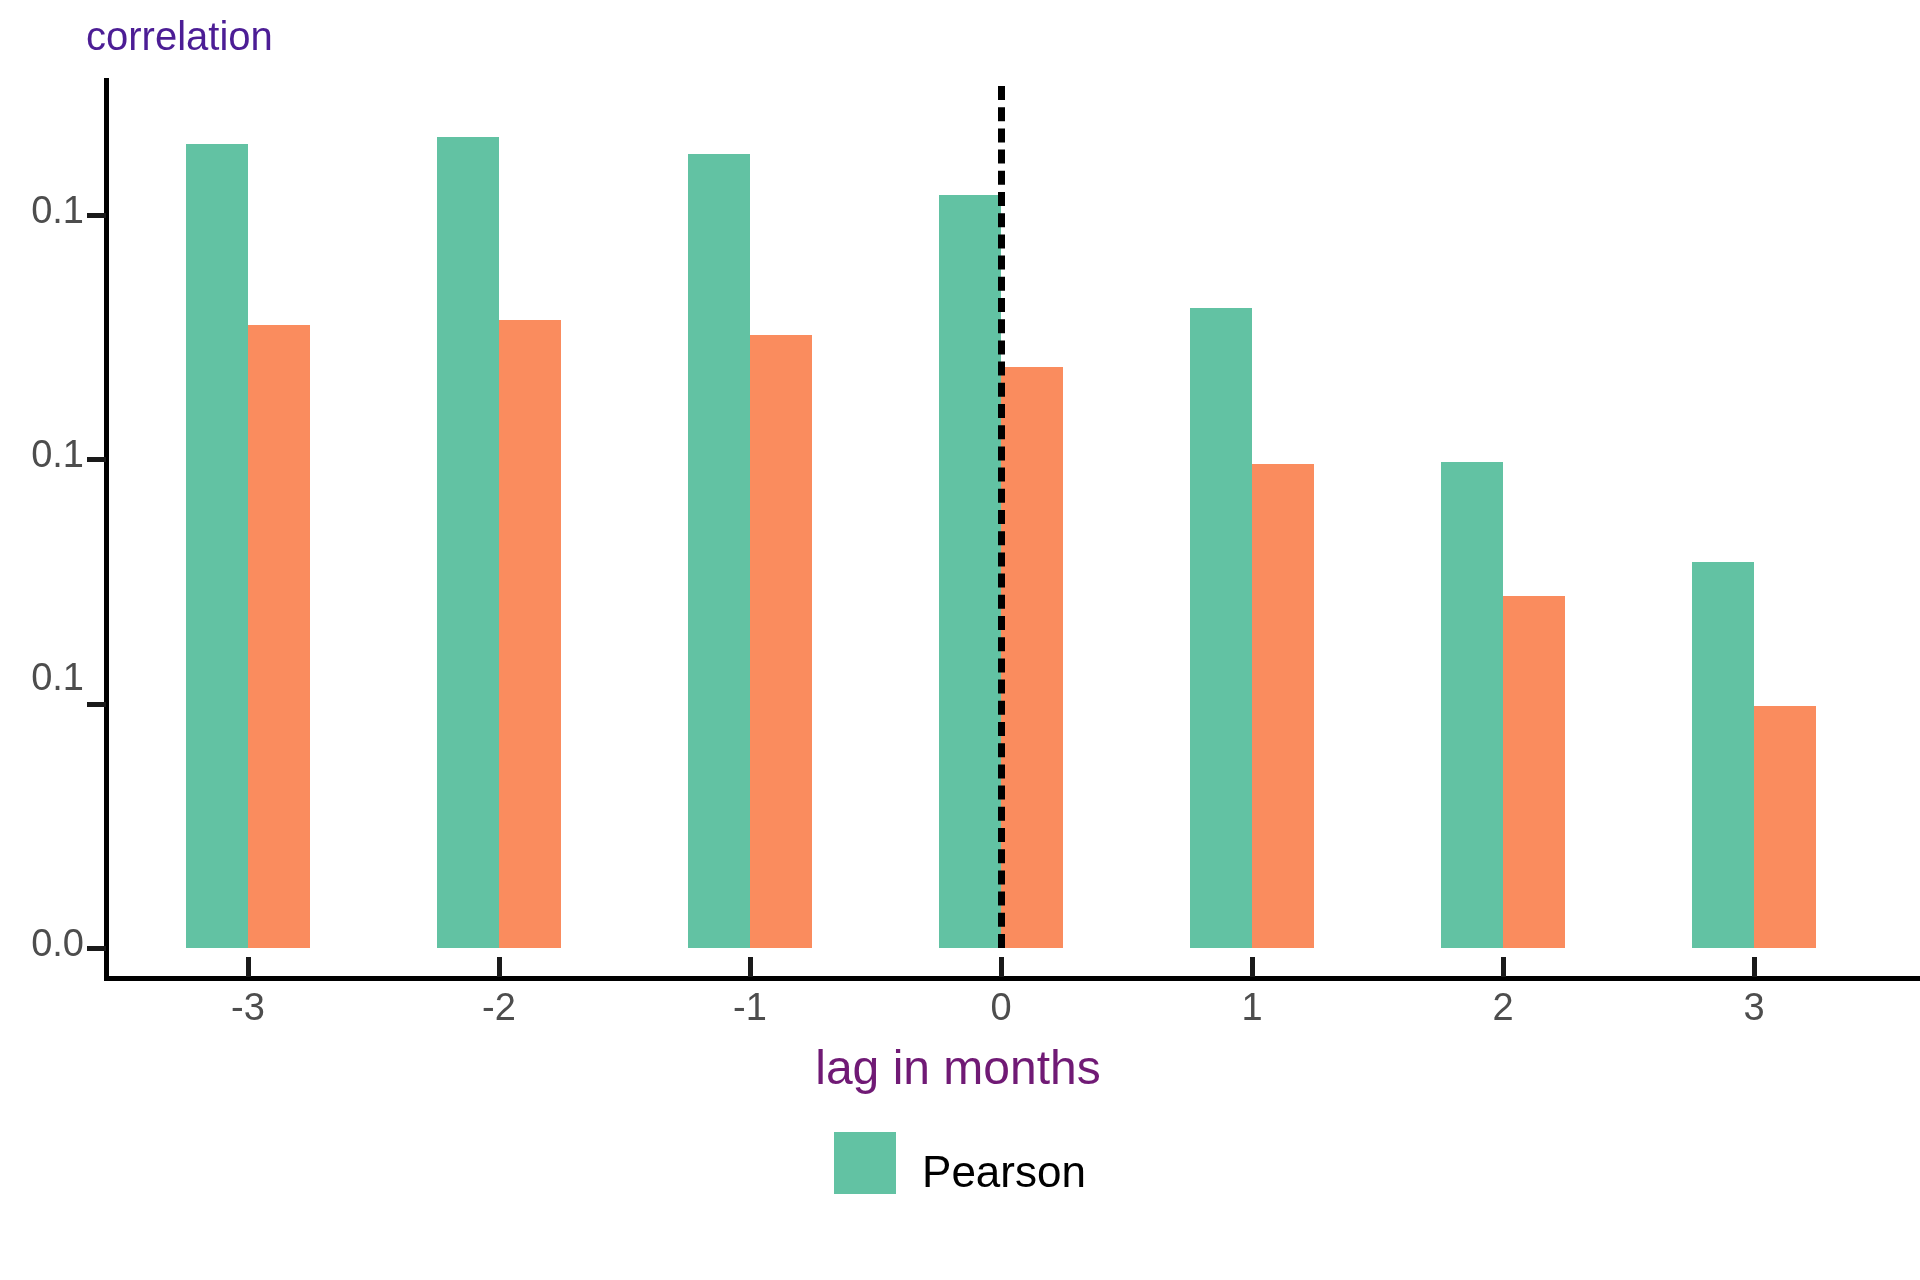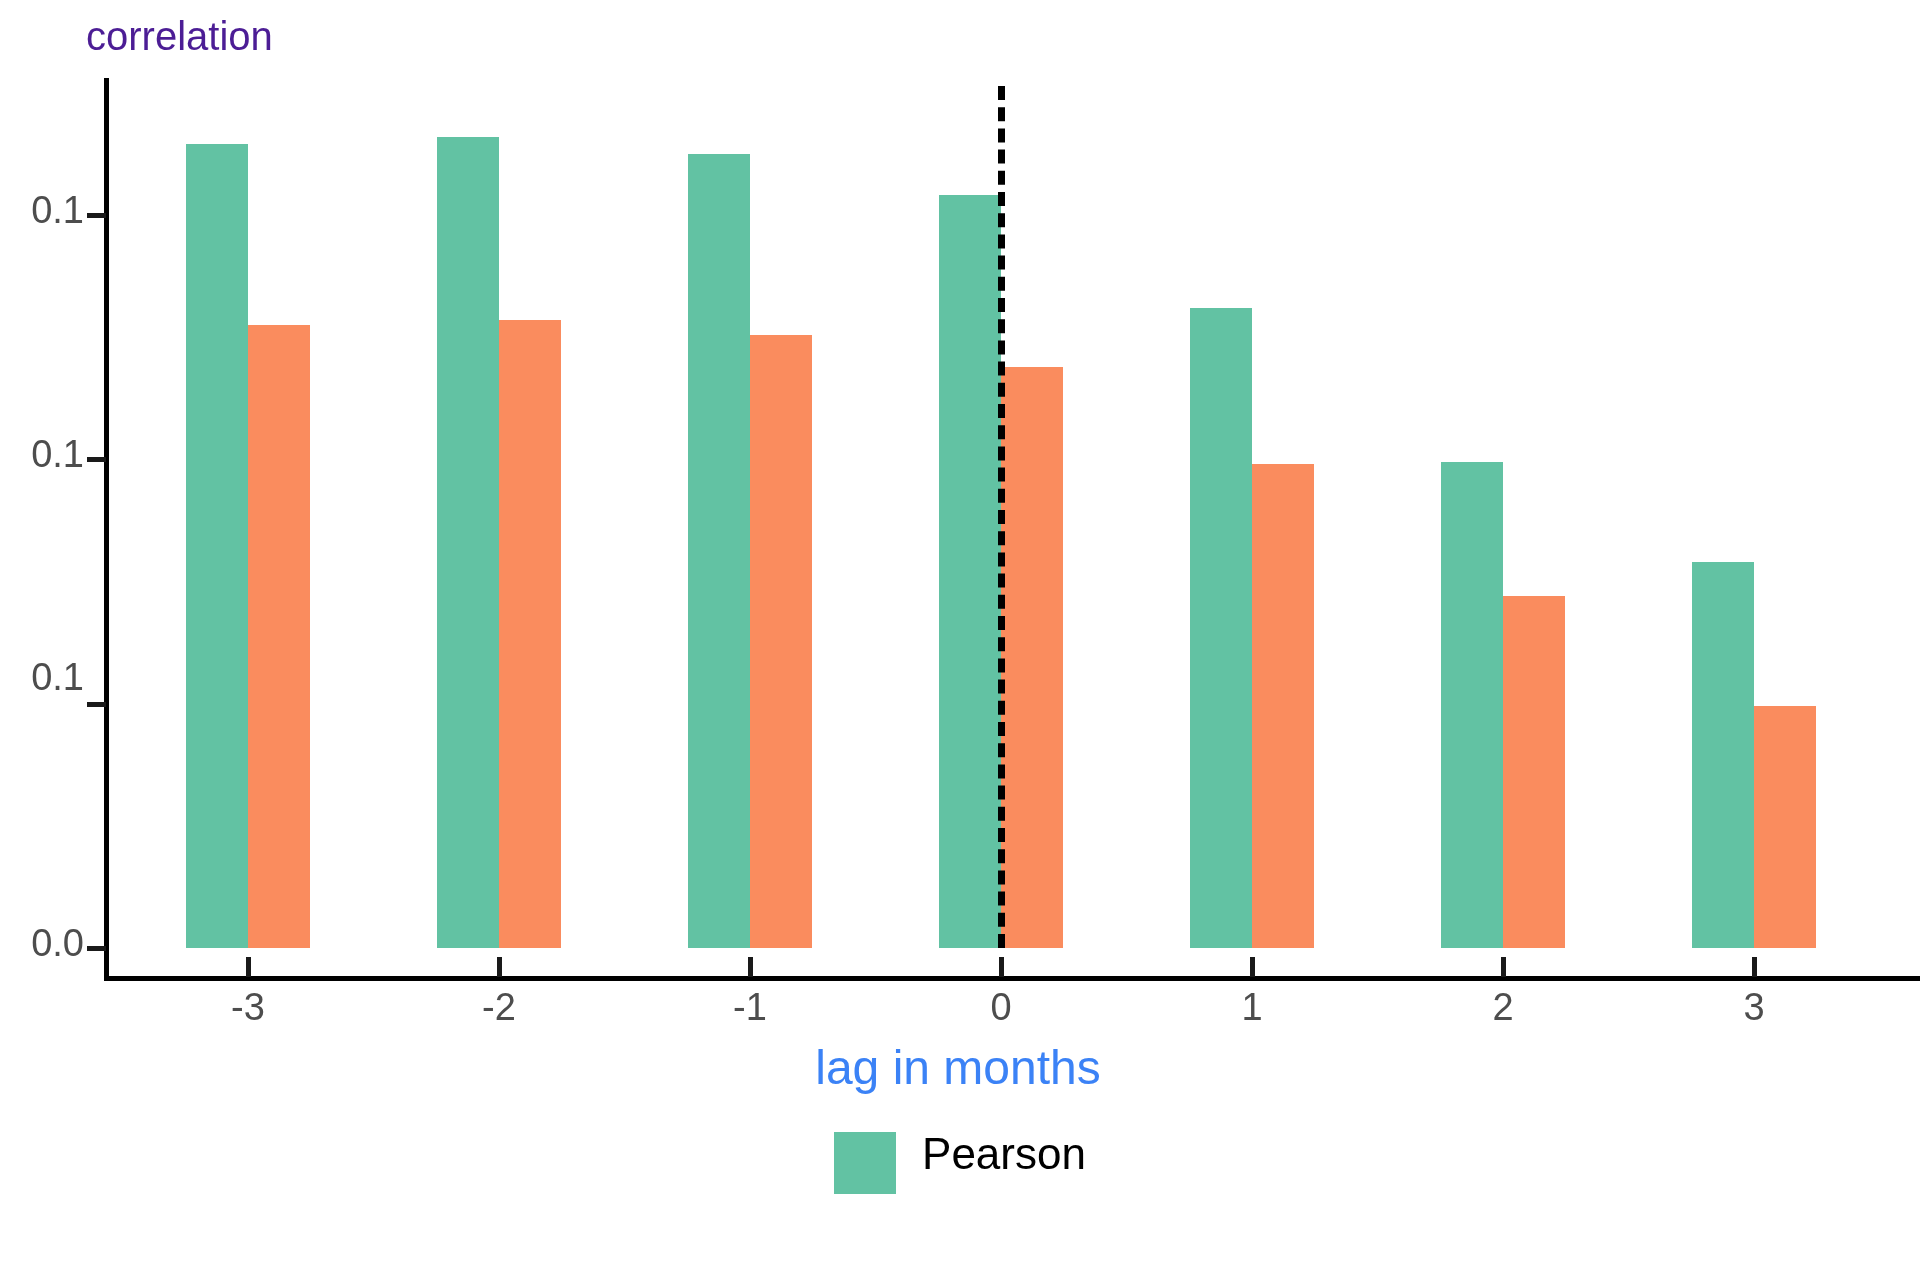"lag in months" .xlab { color: #3b82f6 -> #701a75 }
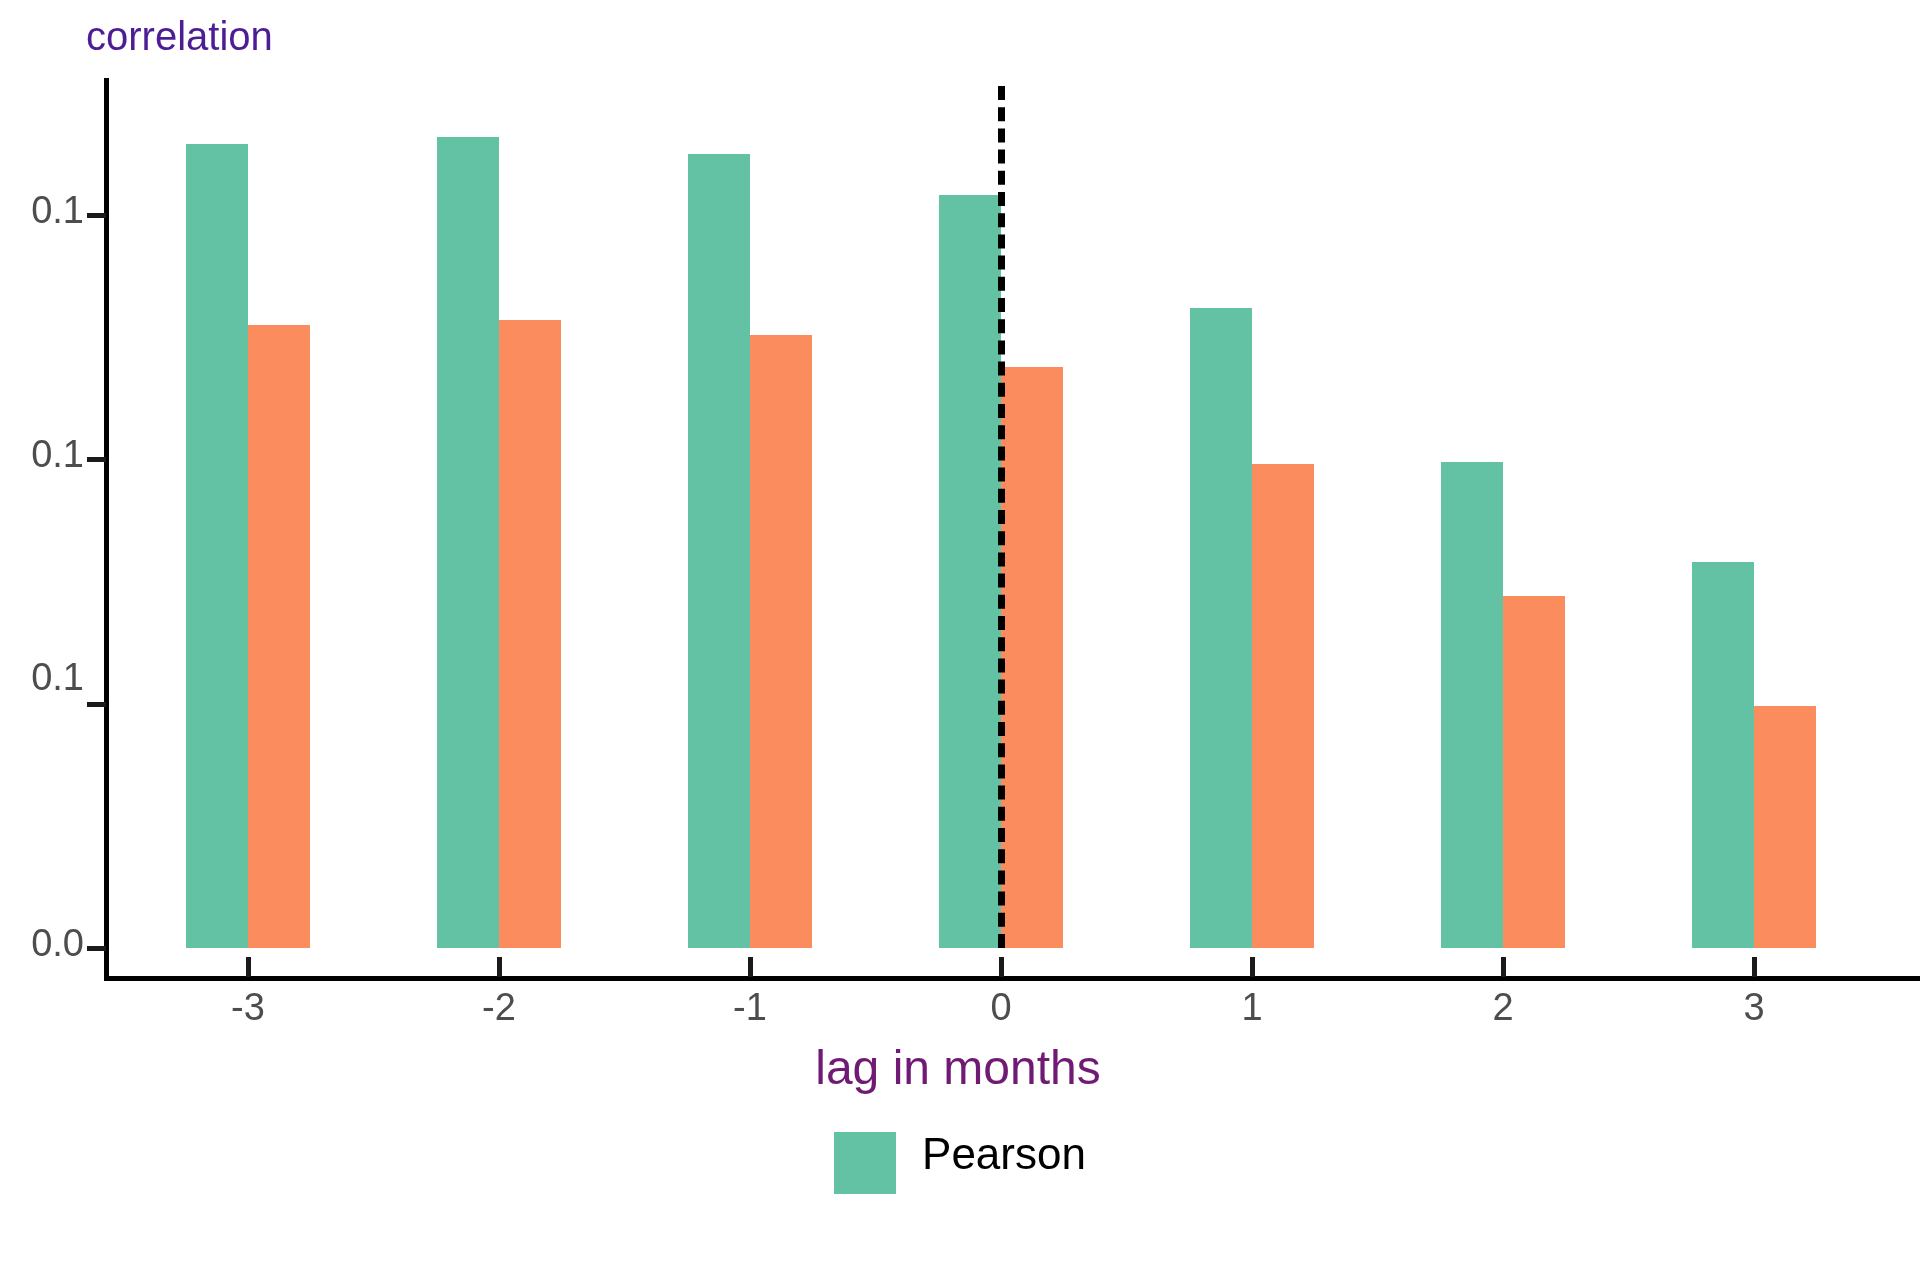"Pearson" .legend-entry { align-items: flex-start -> flex-end }
